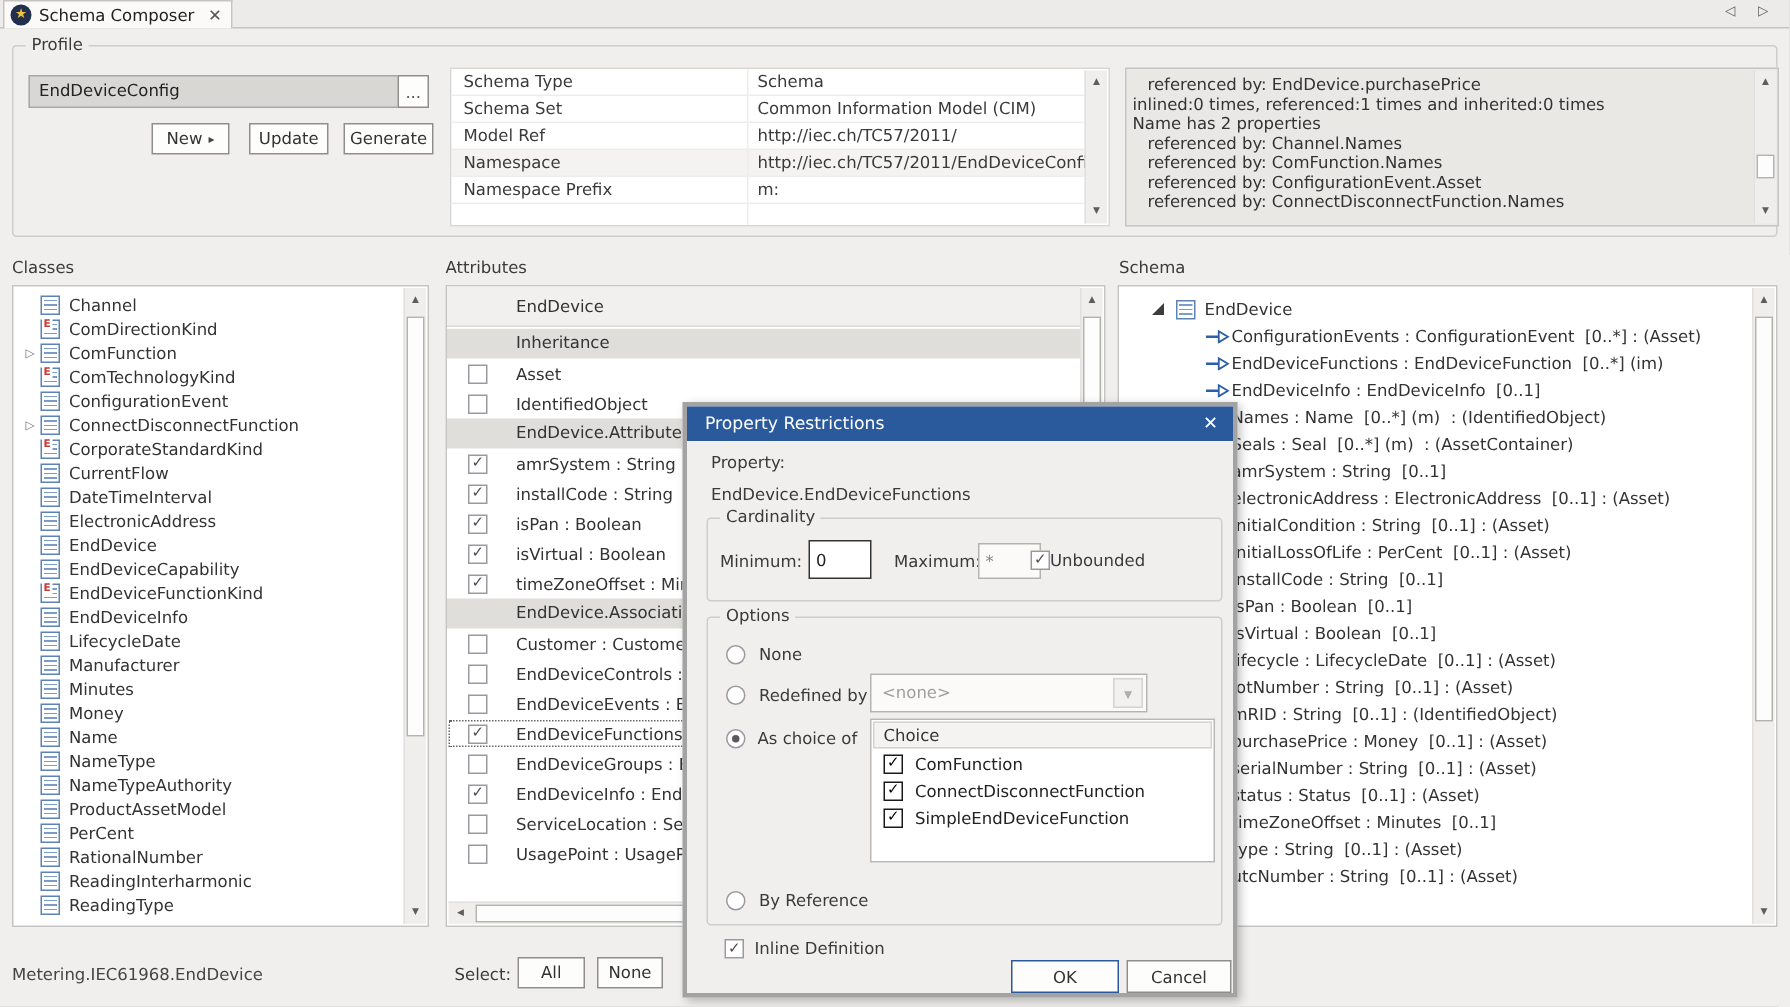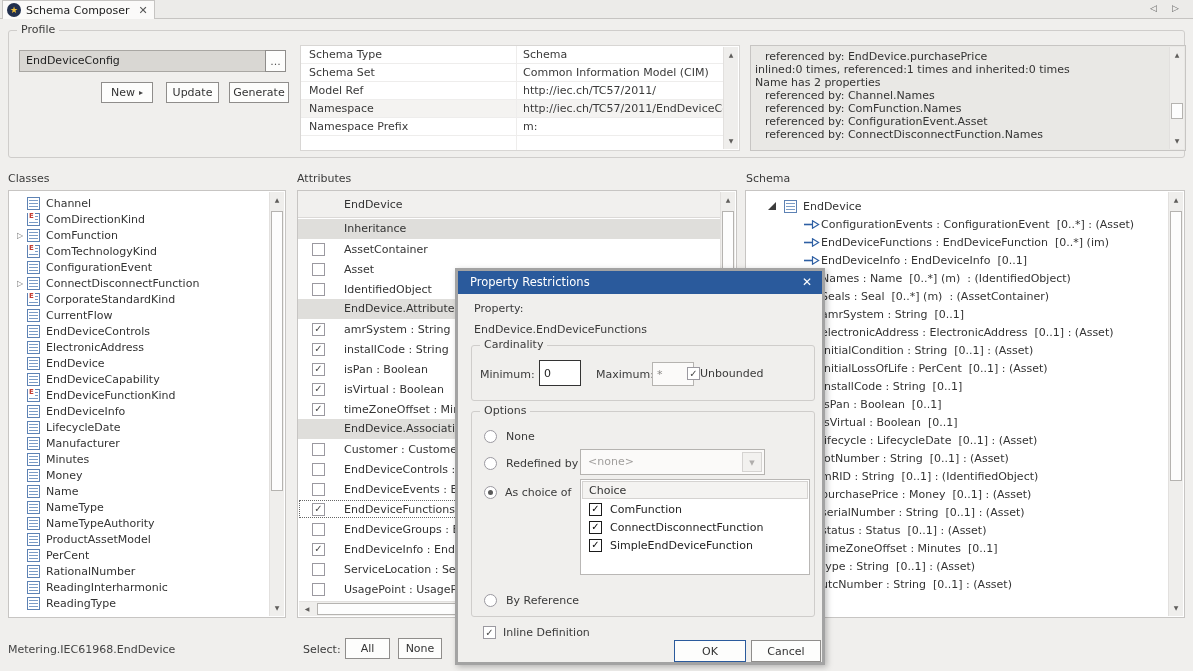"Schema Type" .prop-key { width: 216px -> 198px }
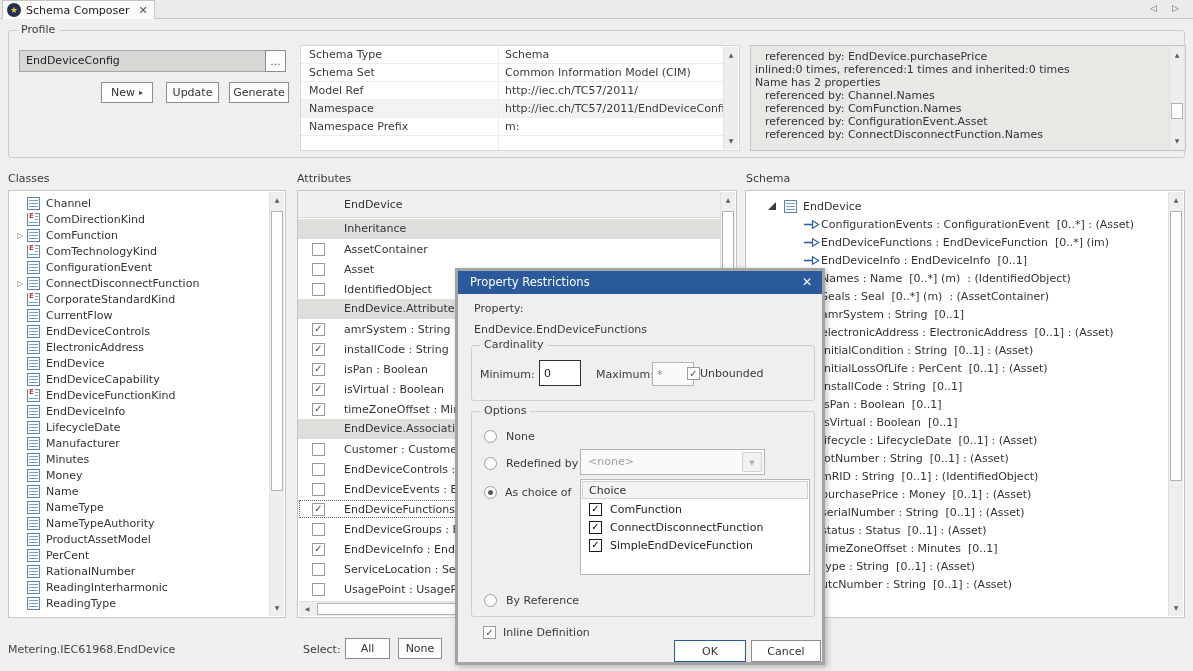"AssetContainer" div.attr-item { html: <div> <span></span> <span>AssetContainer</span> </div> -> none }
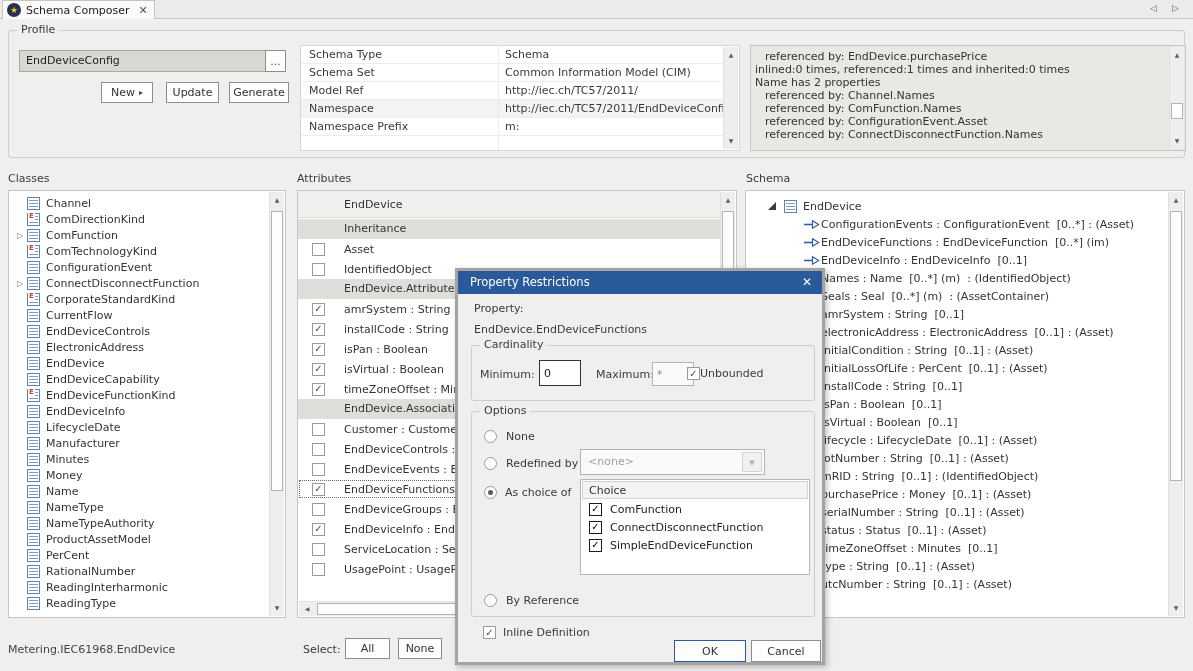"EndDeviceControls" span.cls-label { text: EndDeviceControls -> DateTimeInterval }
